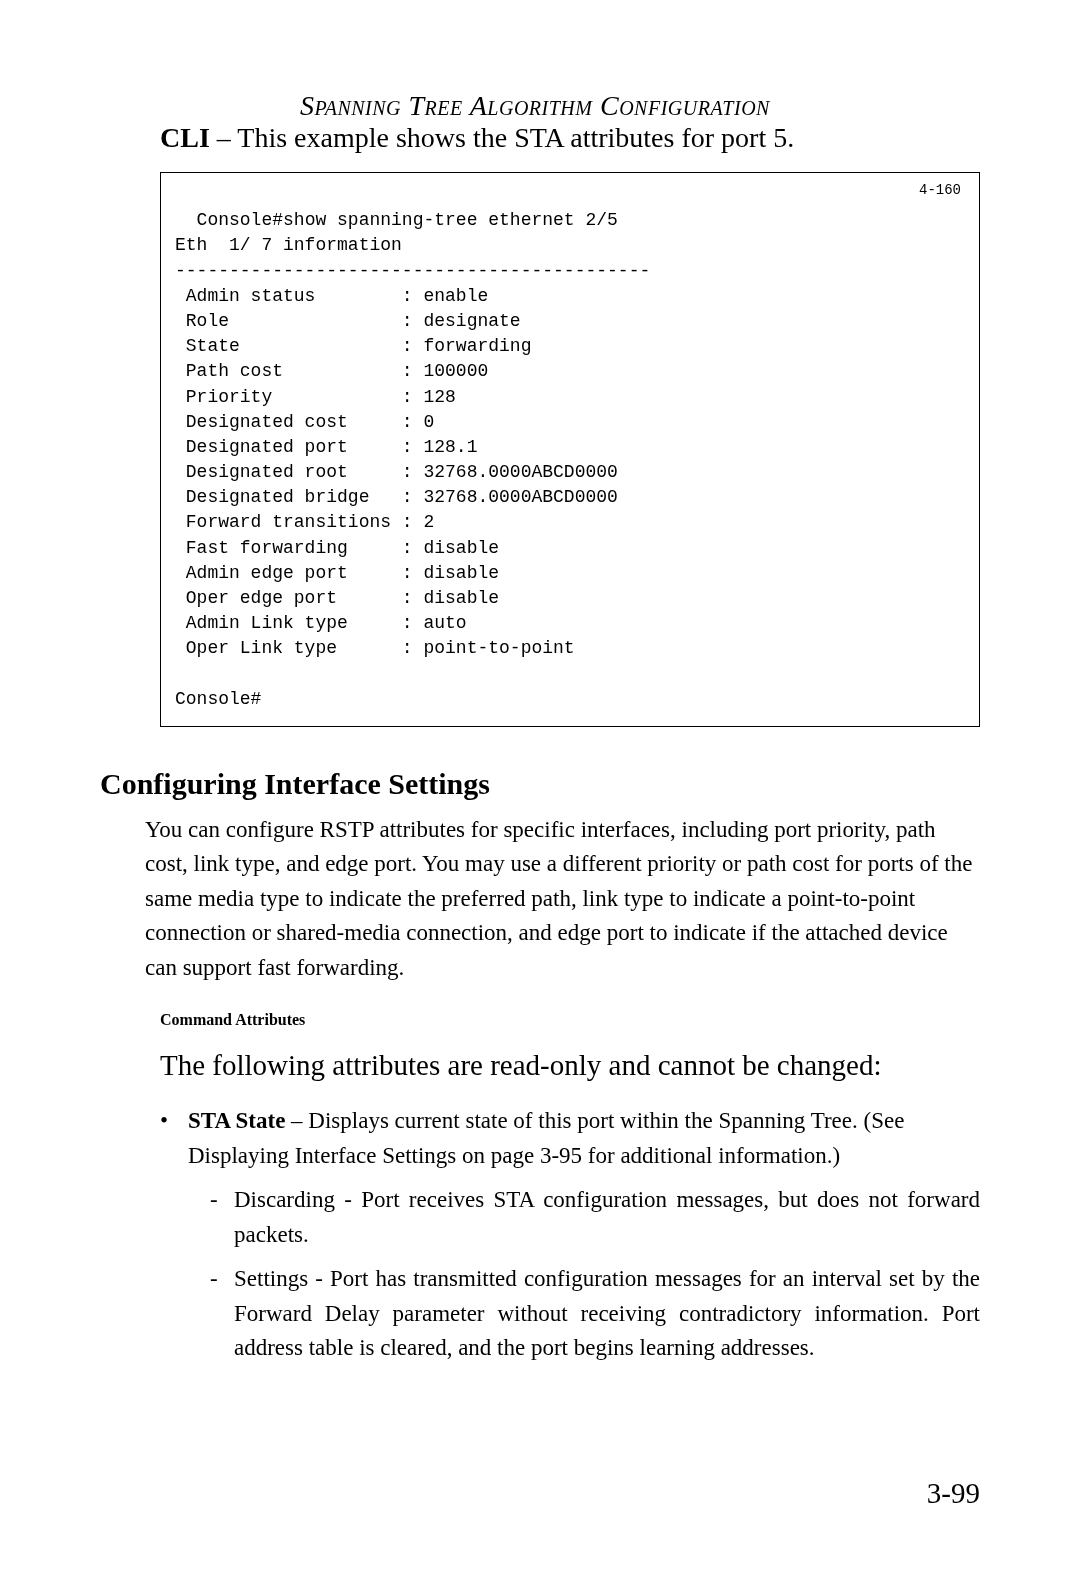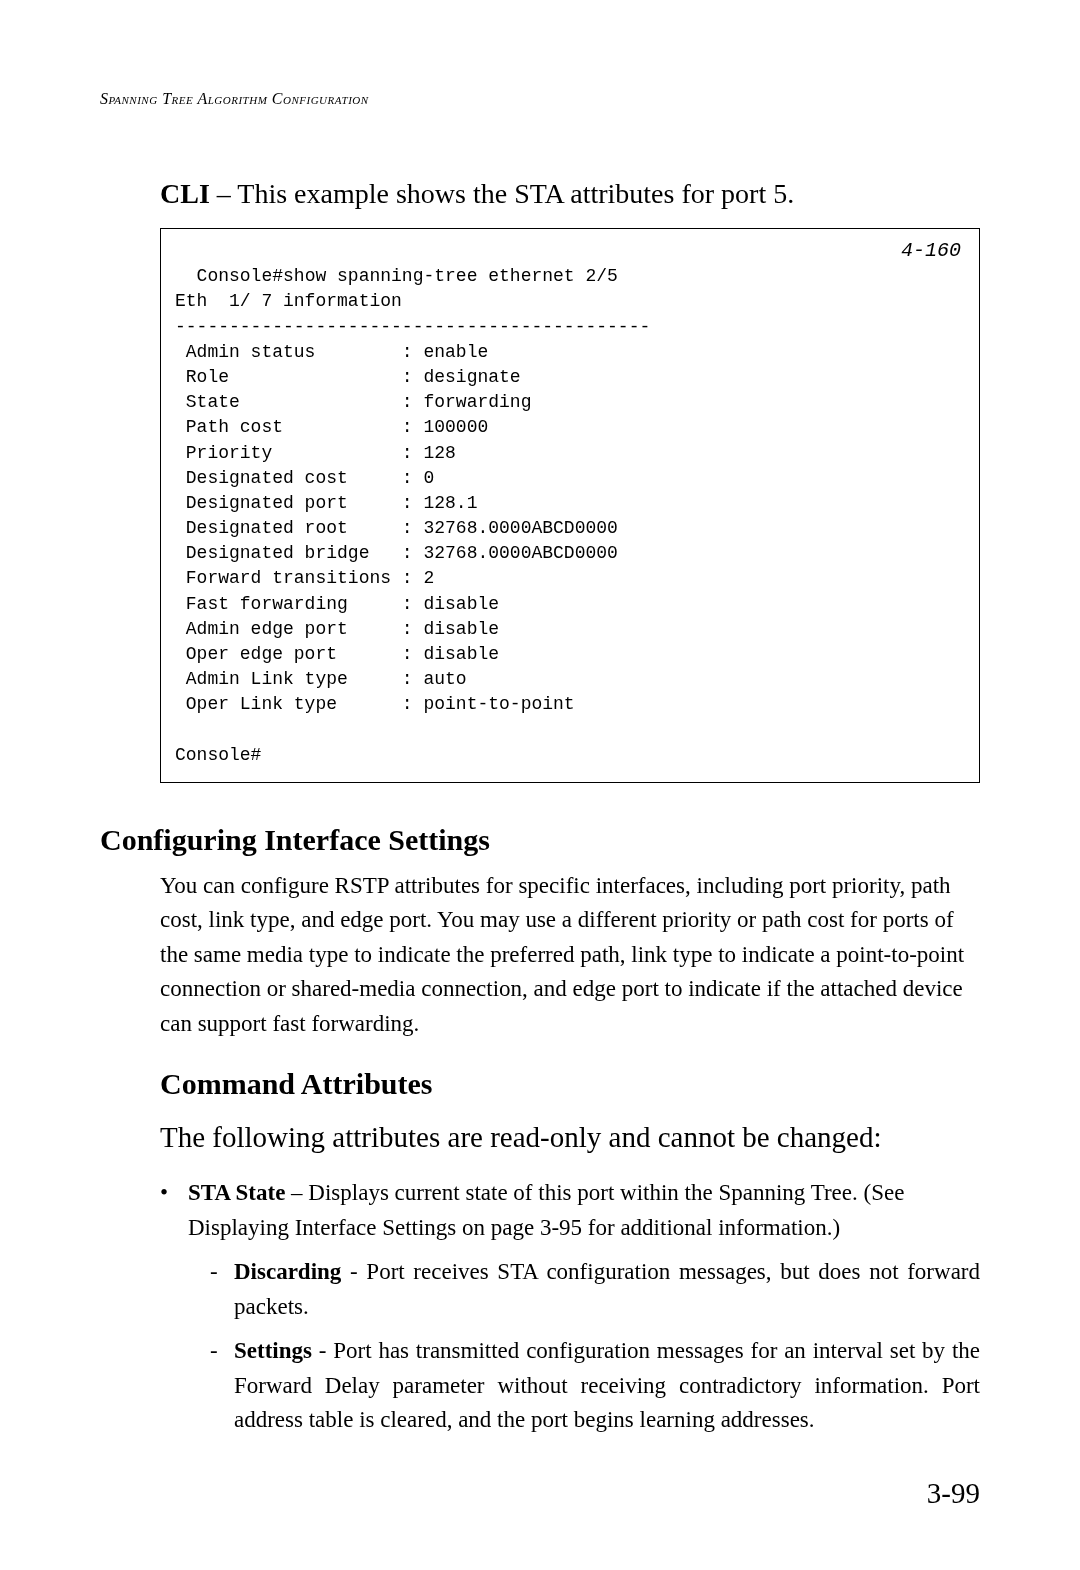"Spanning Tree Algorithm Configuration" .header-title { font-size: 16px -> 28px; margin-bottom: 70px -> none; text-align: left -> center }
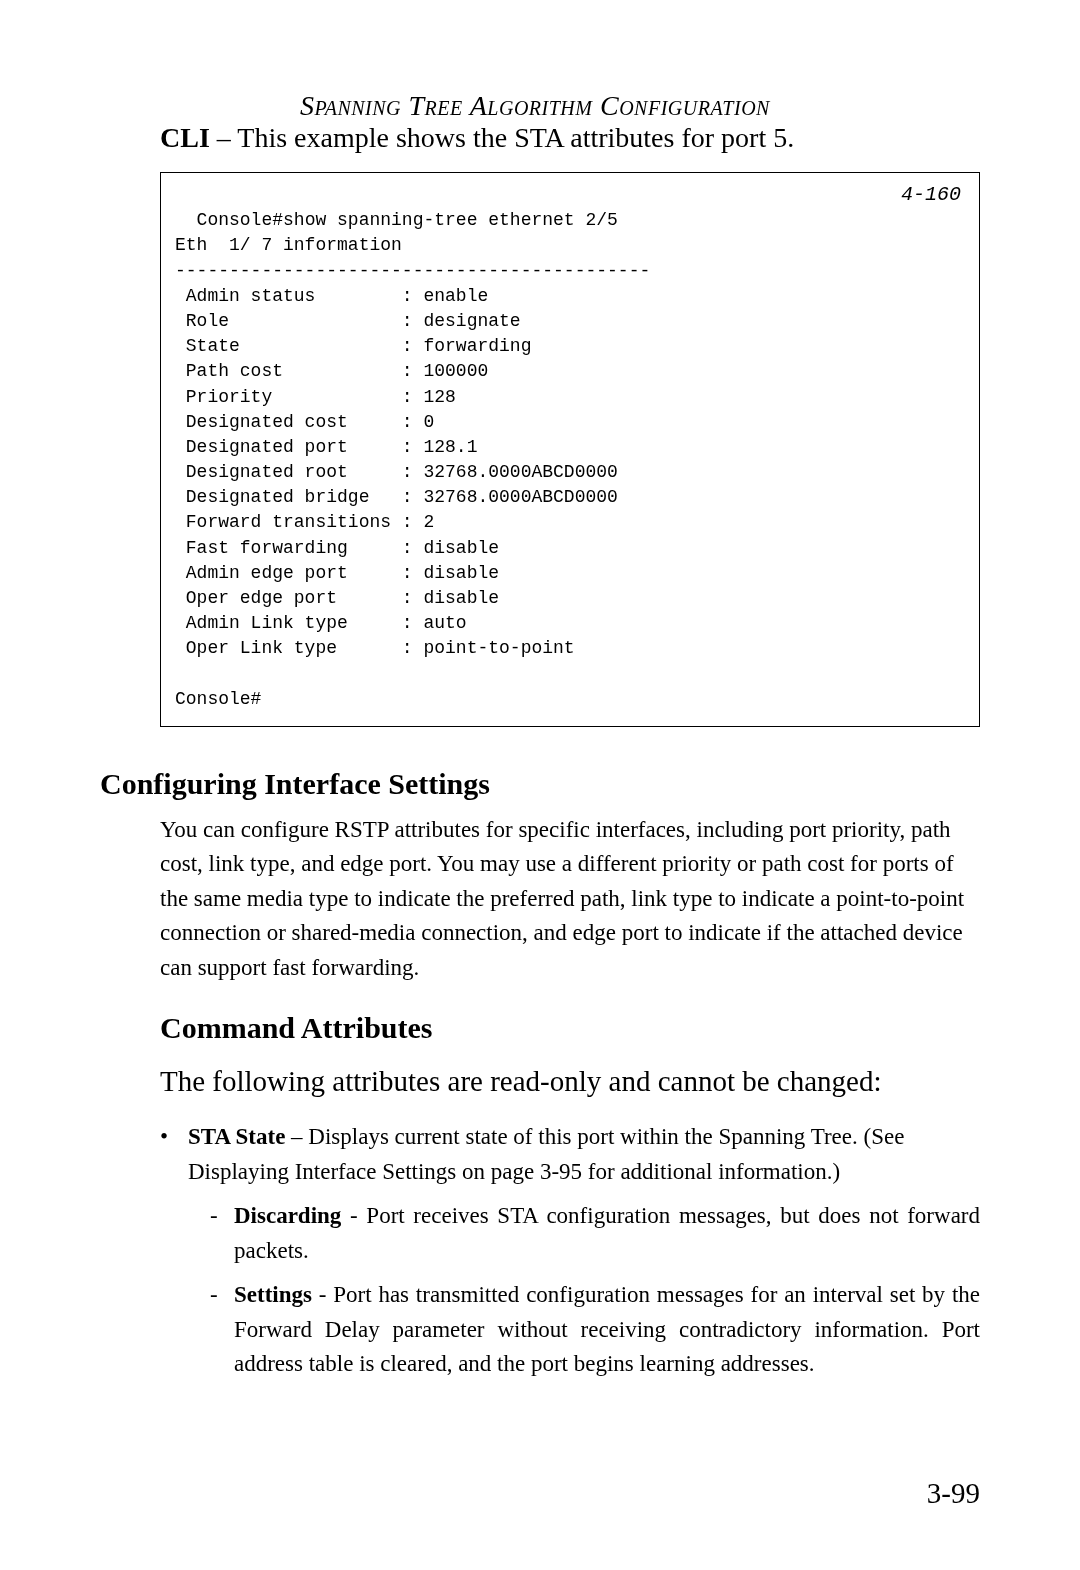"4-160" .cli-ref { font-size: 20px -> 14px; font-style: italic -> none }
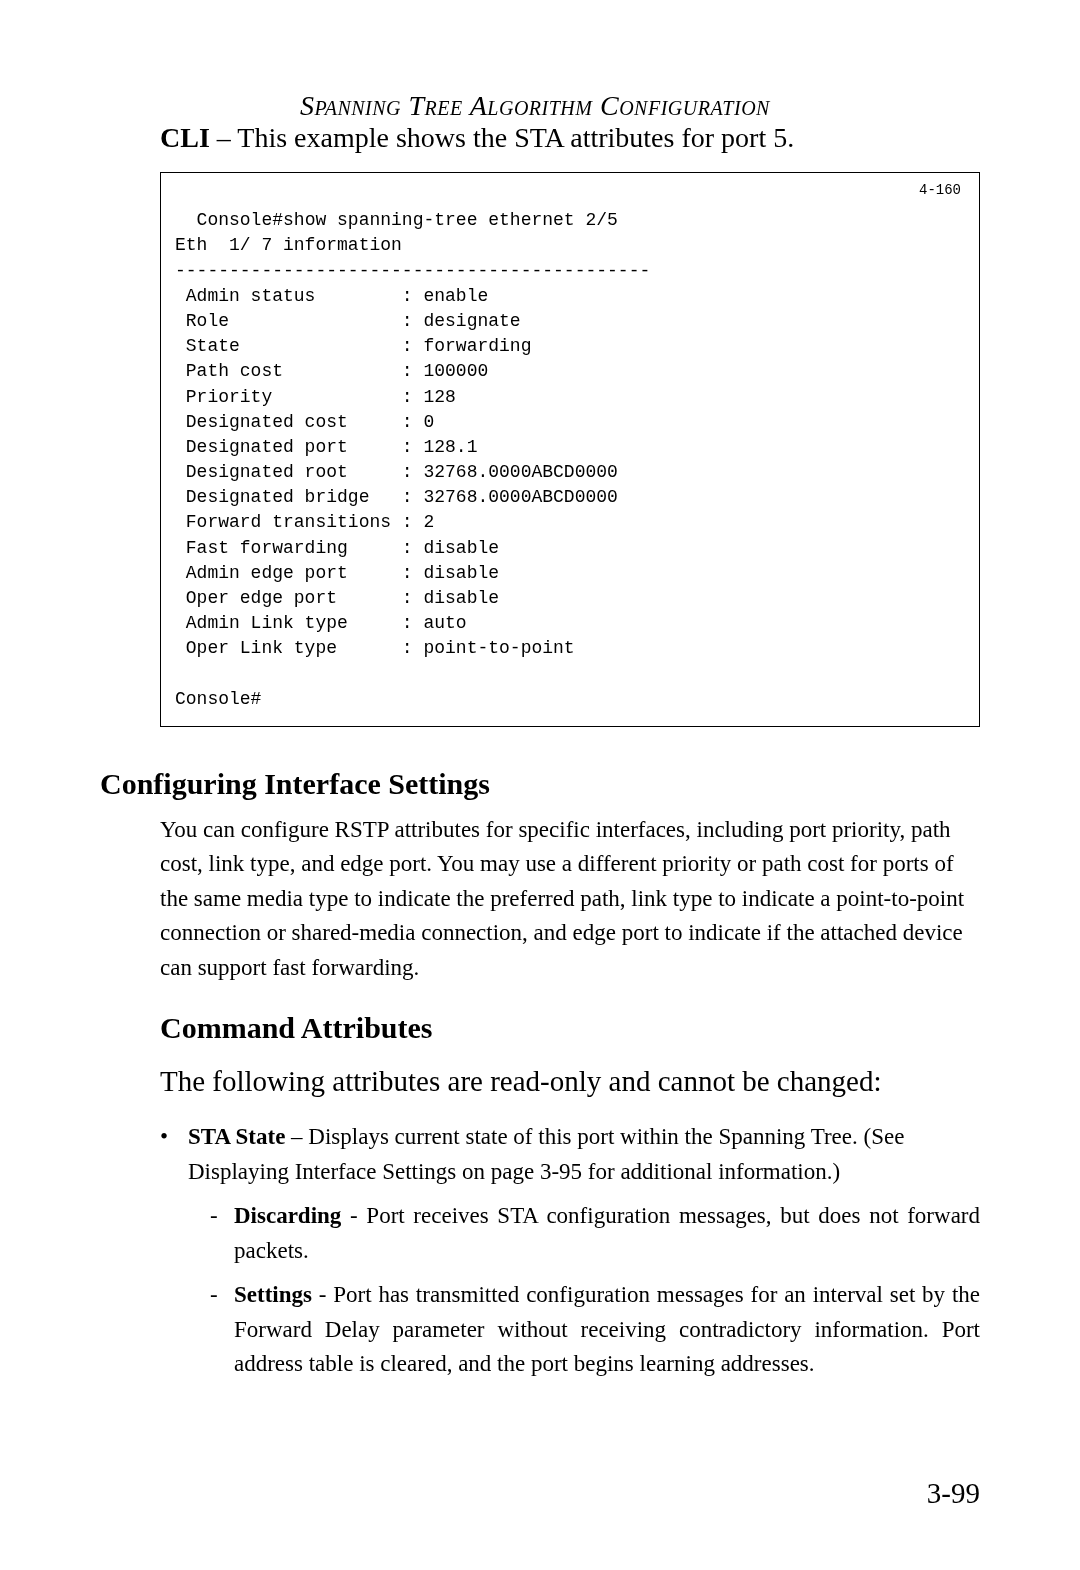"You can configure RSTP attributes" .body-para { margin-left: 60px -> 45px }
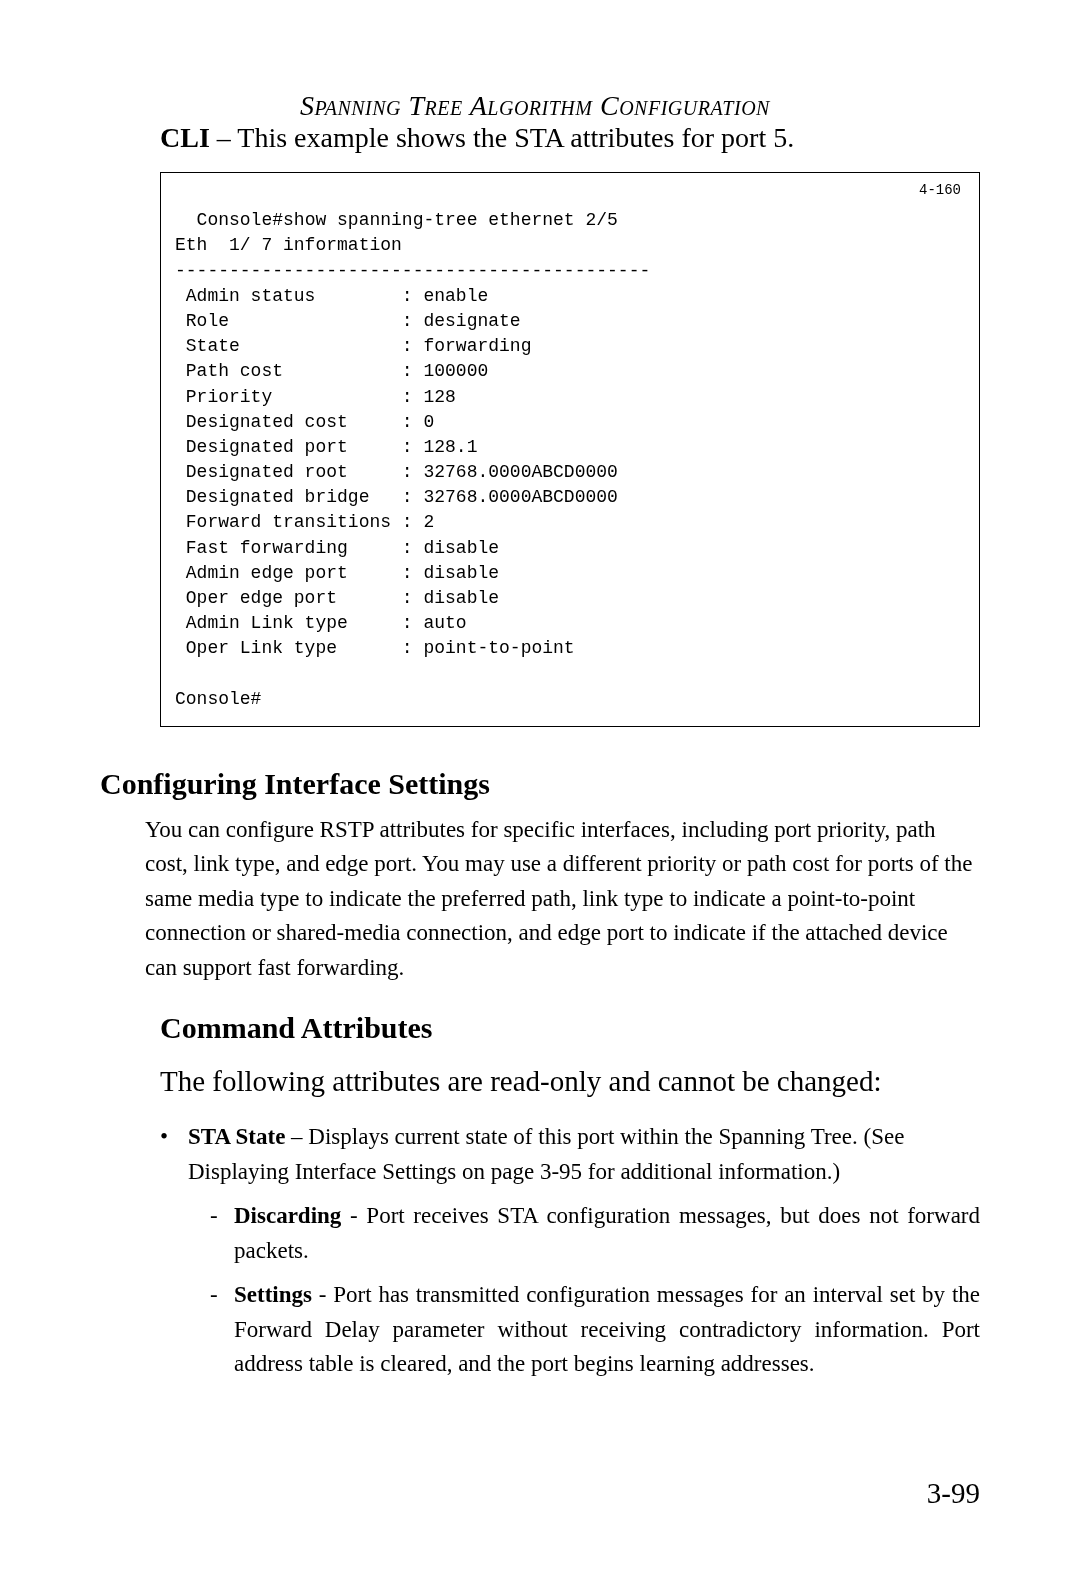"Command Attributes" .subheading { font-size: 30px -> 16px }
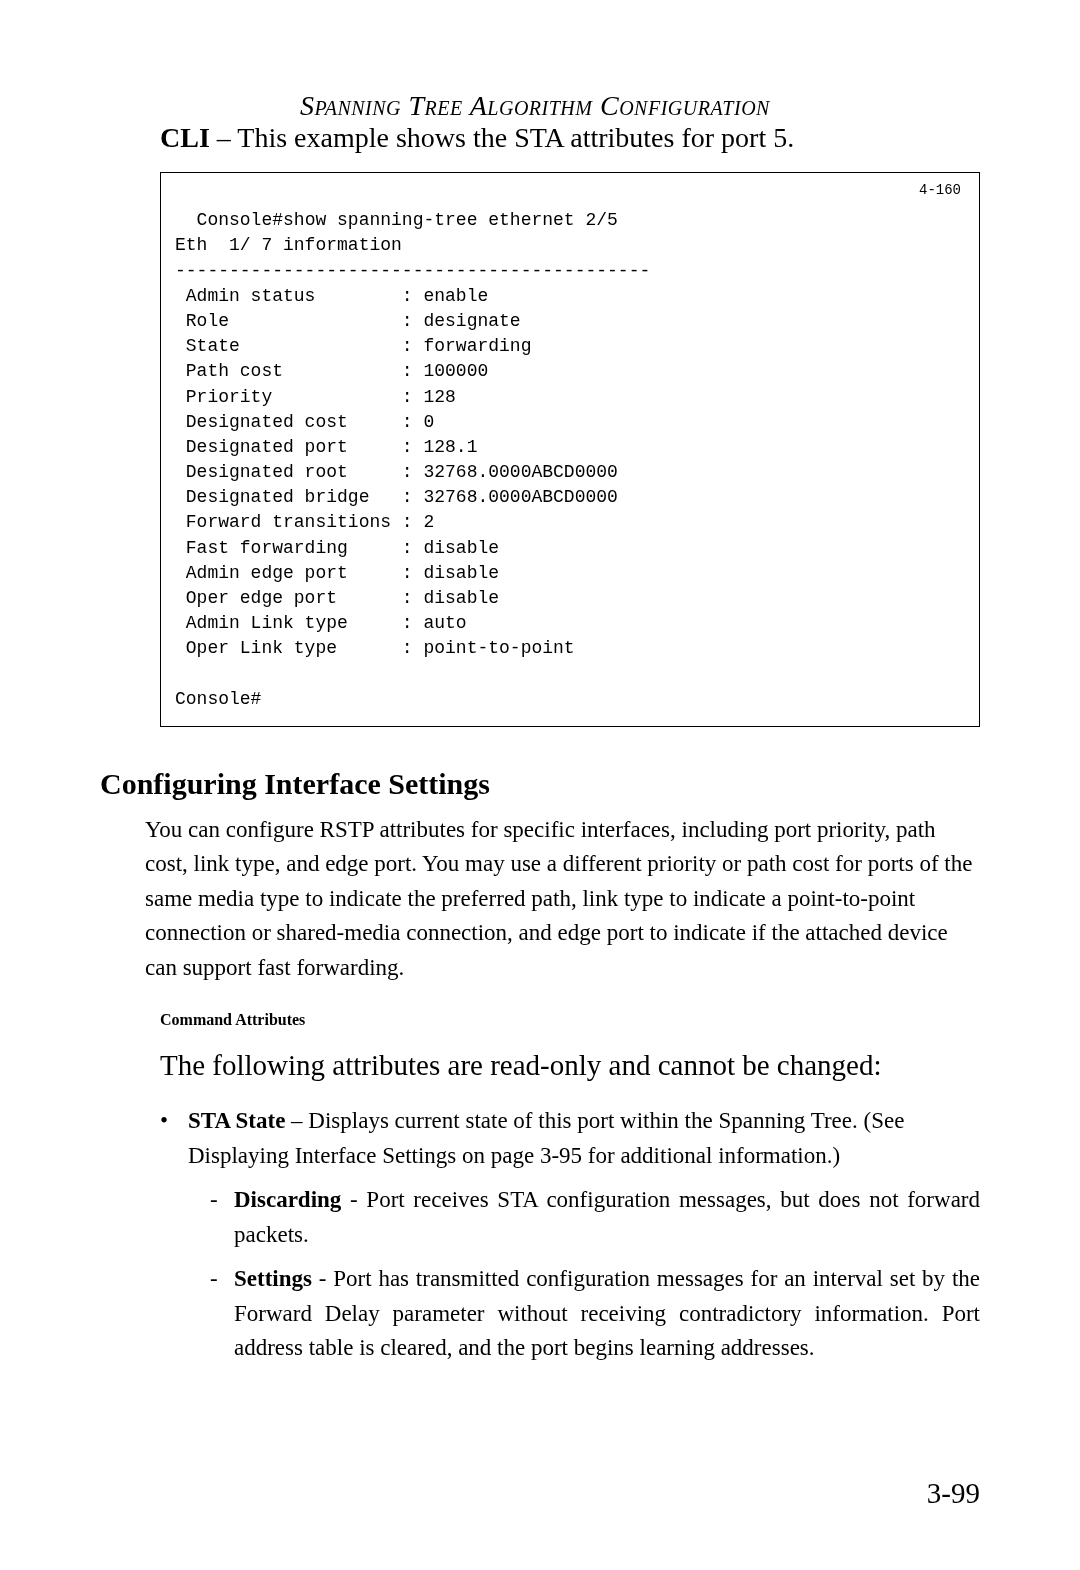"Discarding" .sub-bullet-content .bold { font-weight: bold -> normal }
